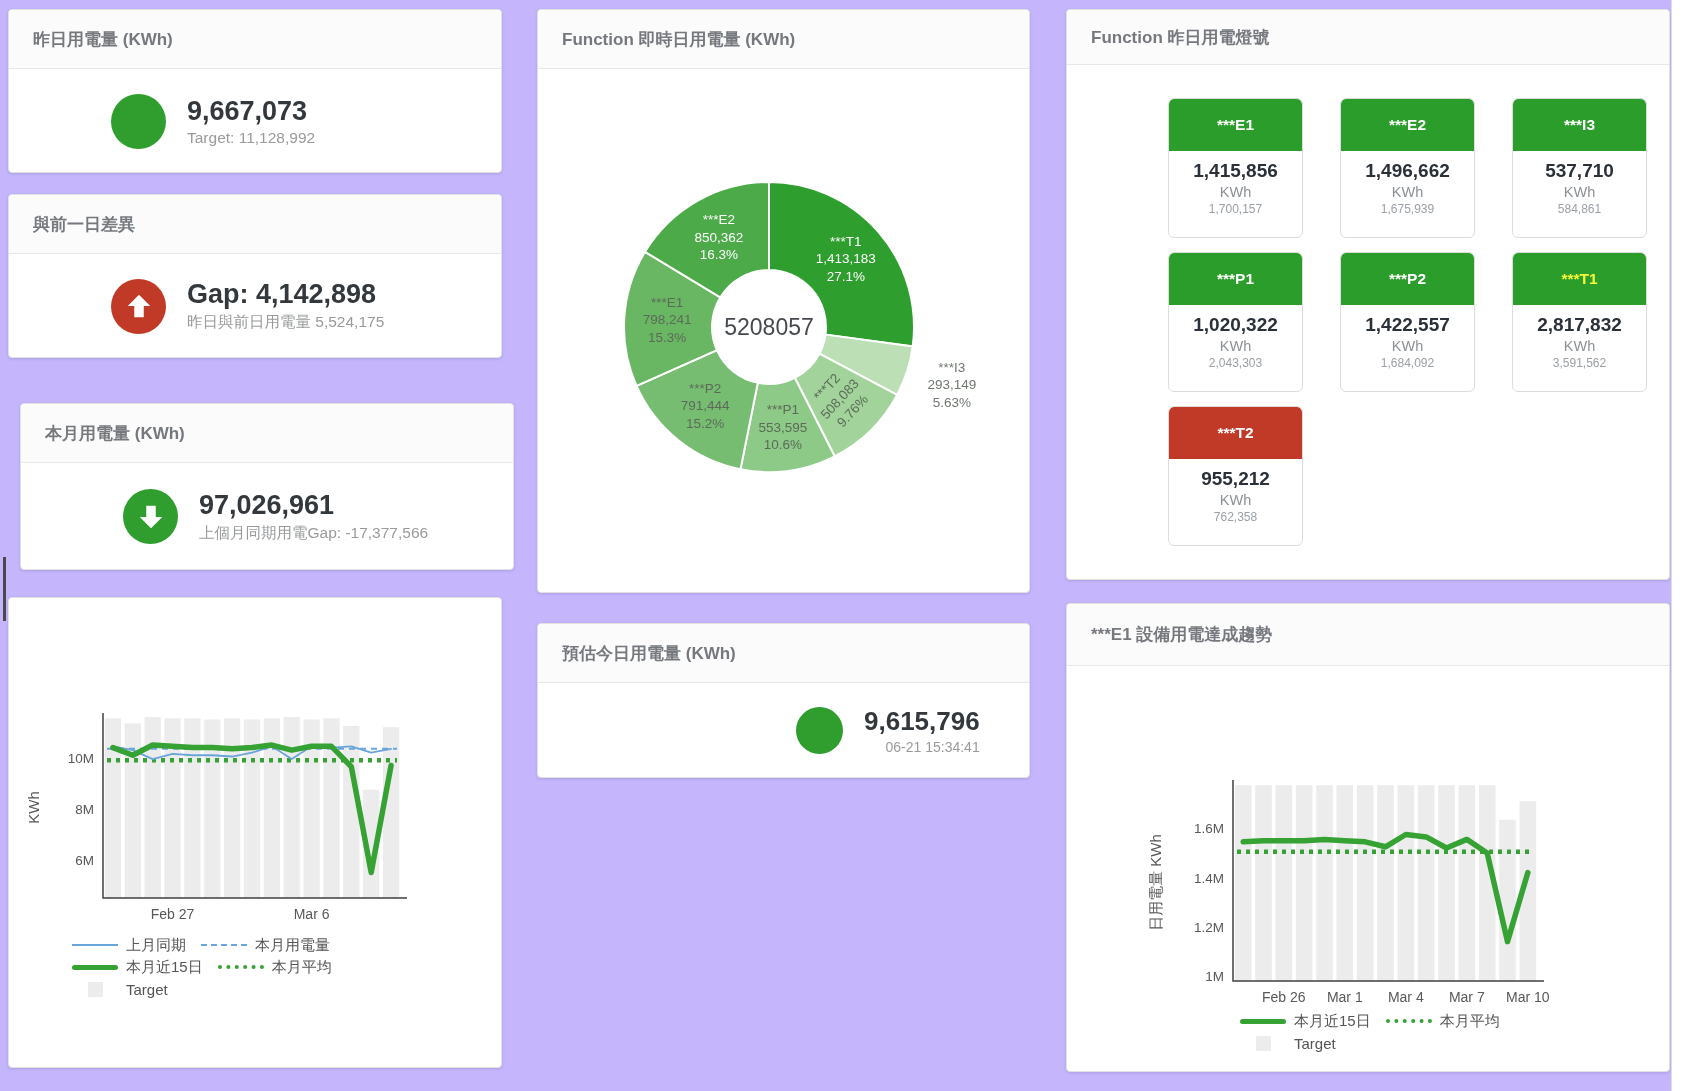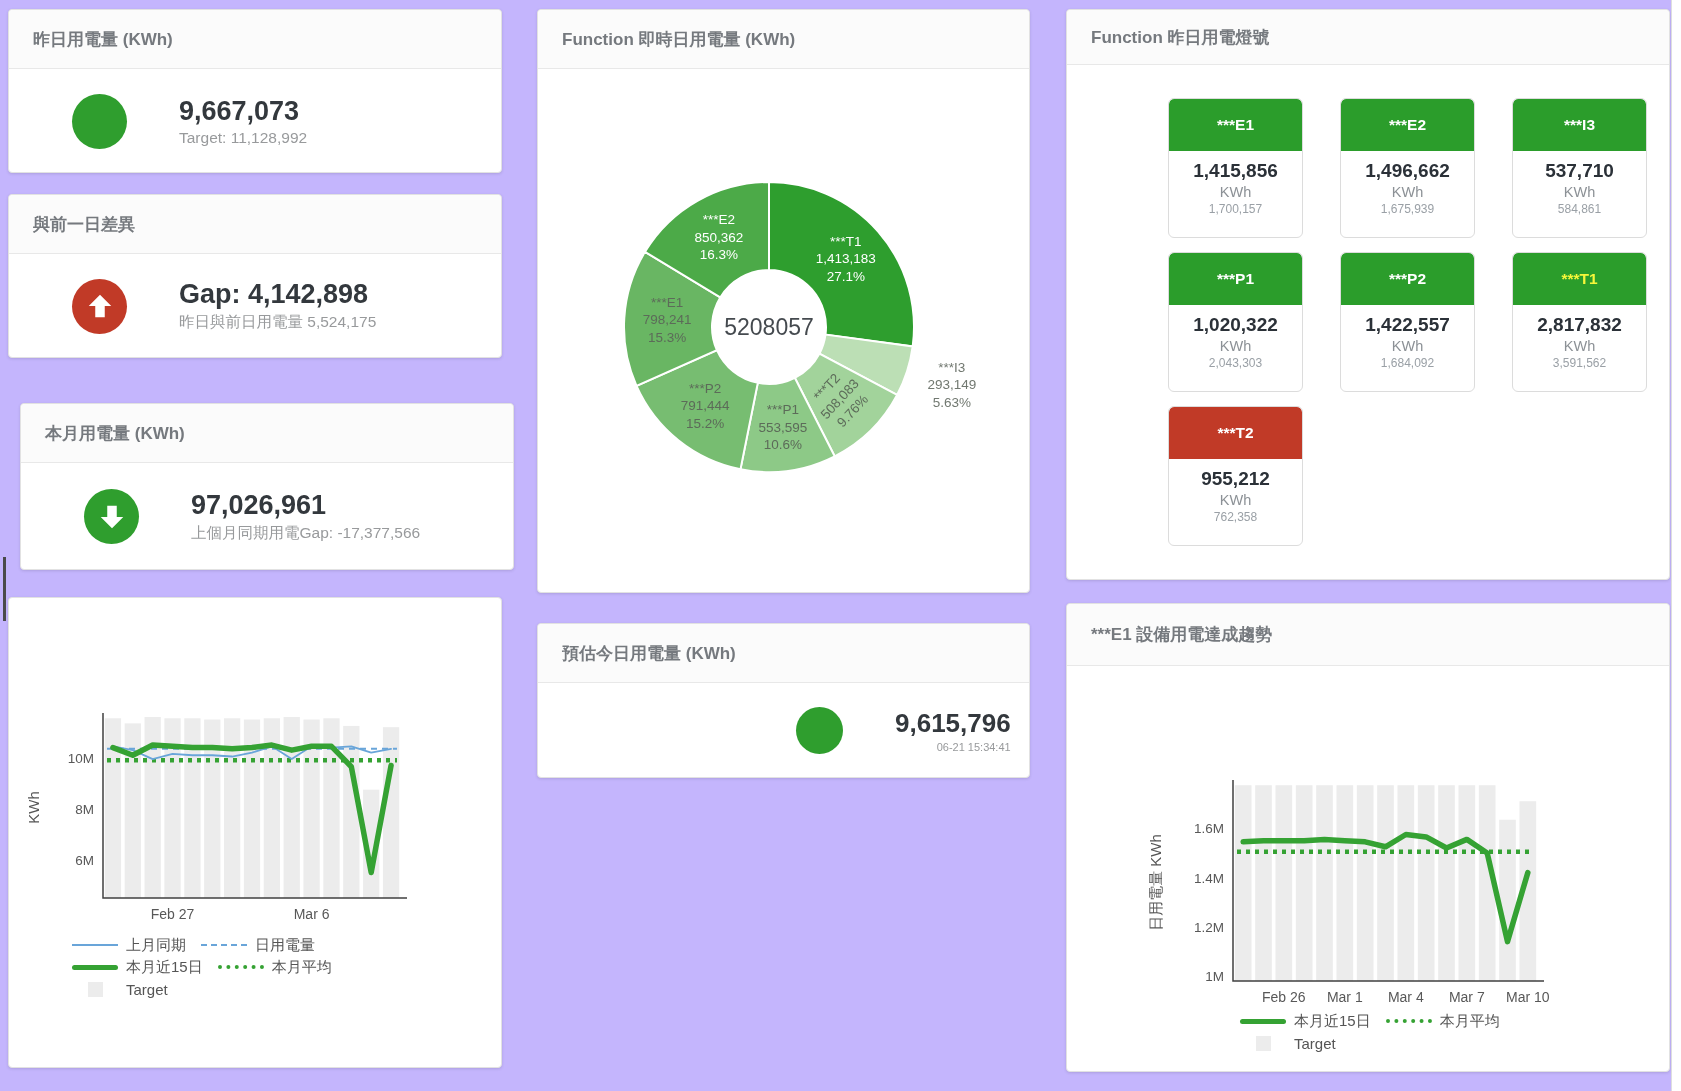"9,667,073" .stat-row { gap: 52px -> 21px; padding-left: 63px -> 102px }
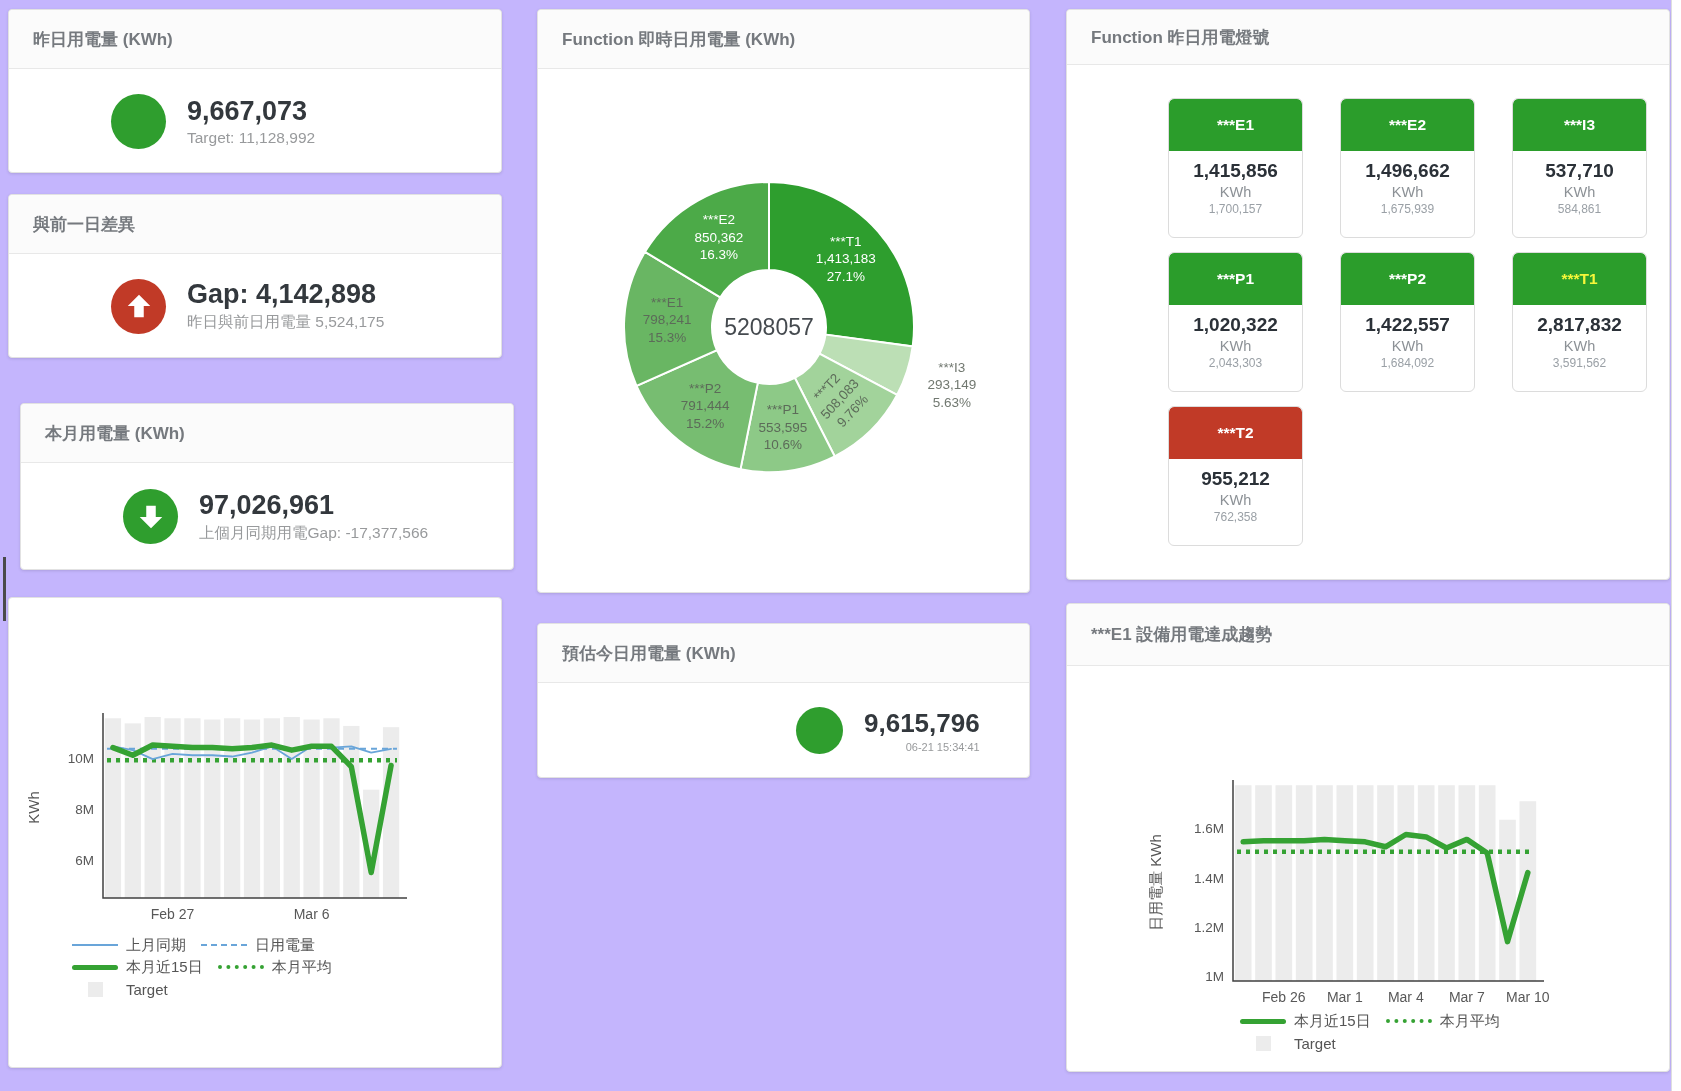"06-21 15:34:41" div.stat-sub { font-size: 11px -> 14px }
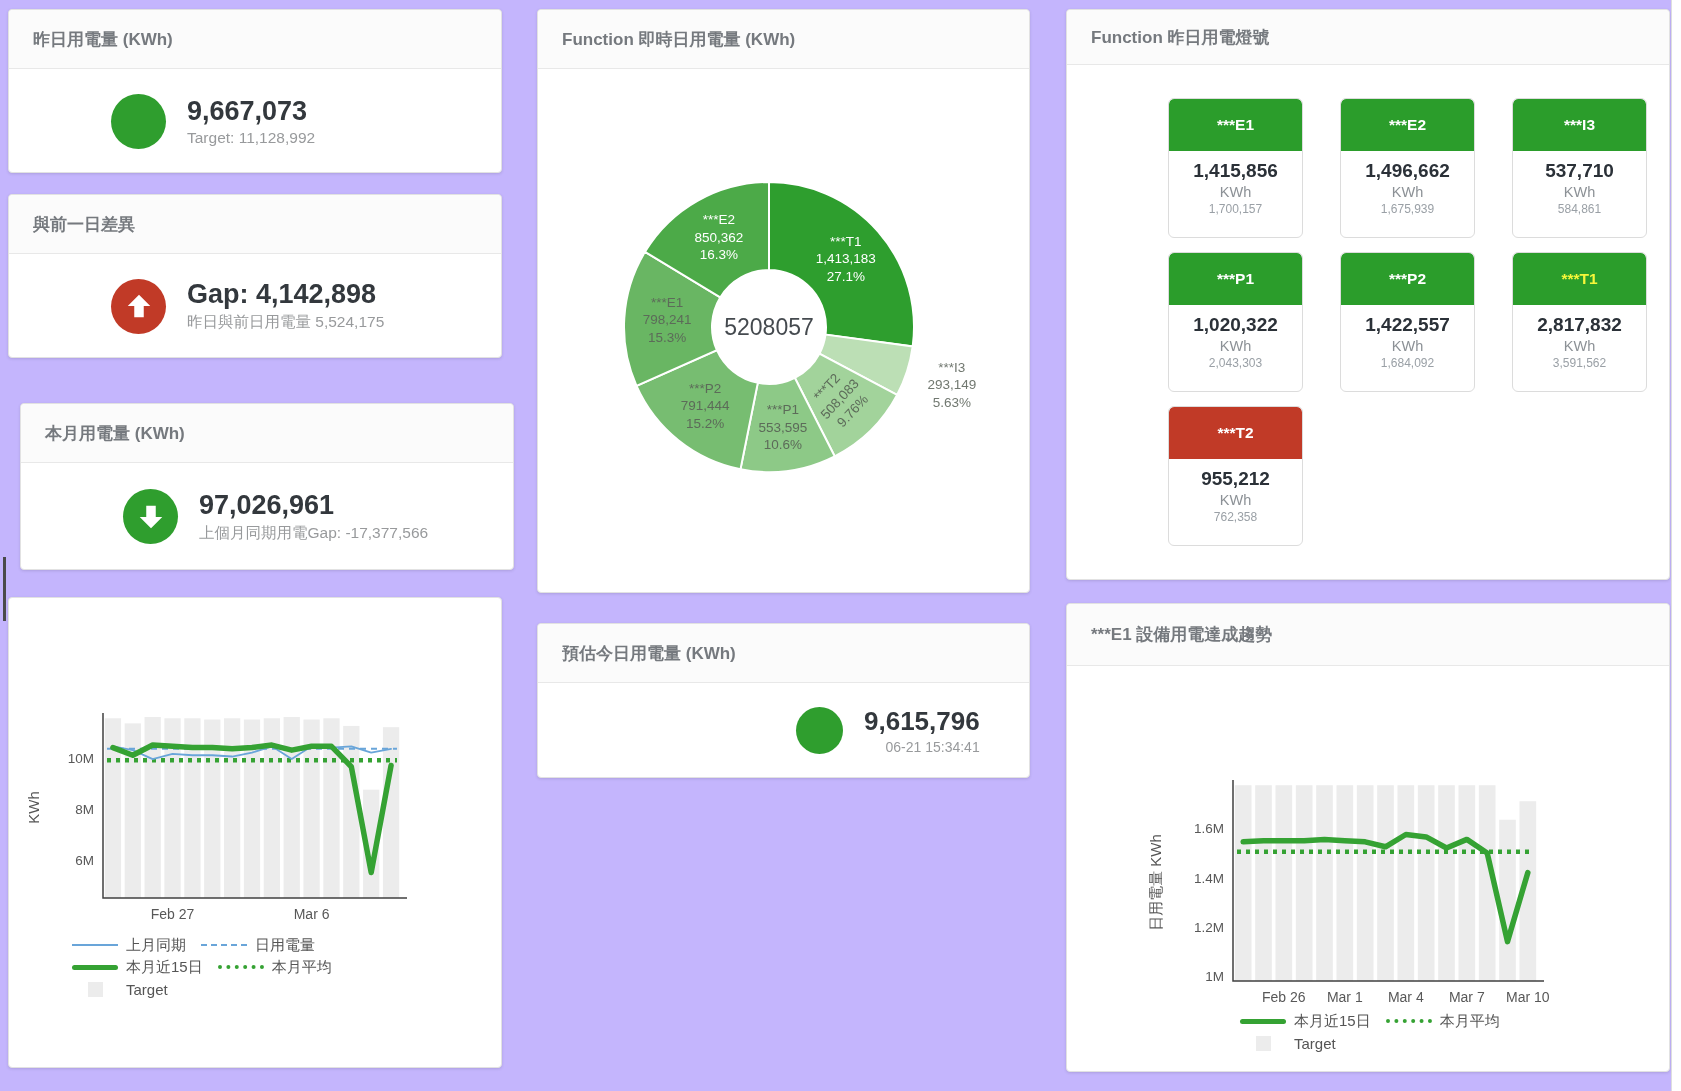"日用電量" span.legend-label { text: 日 -> 本月 }
